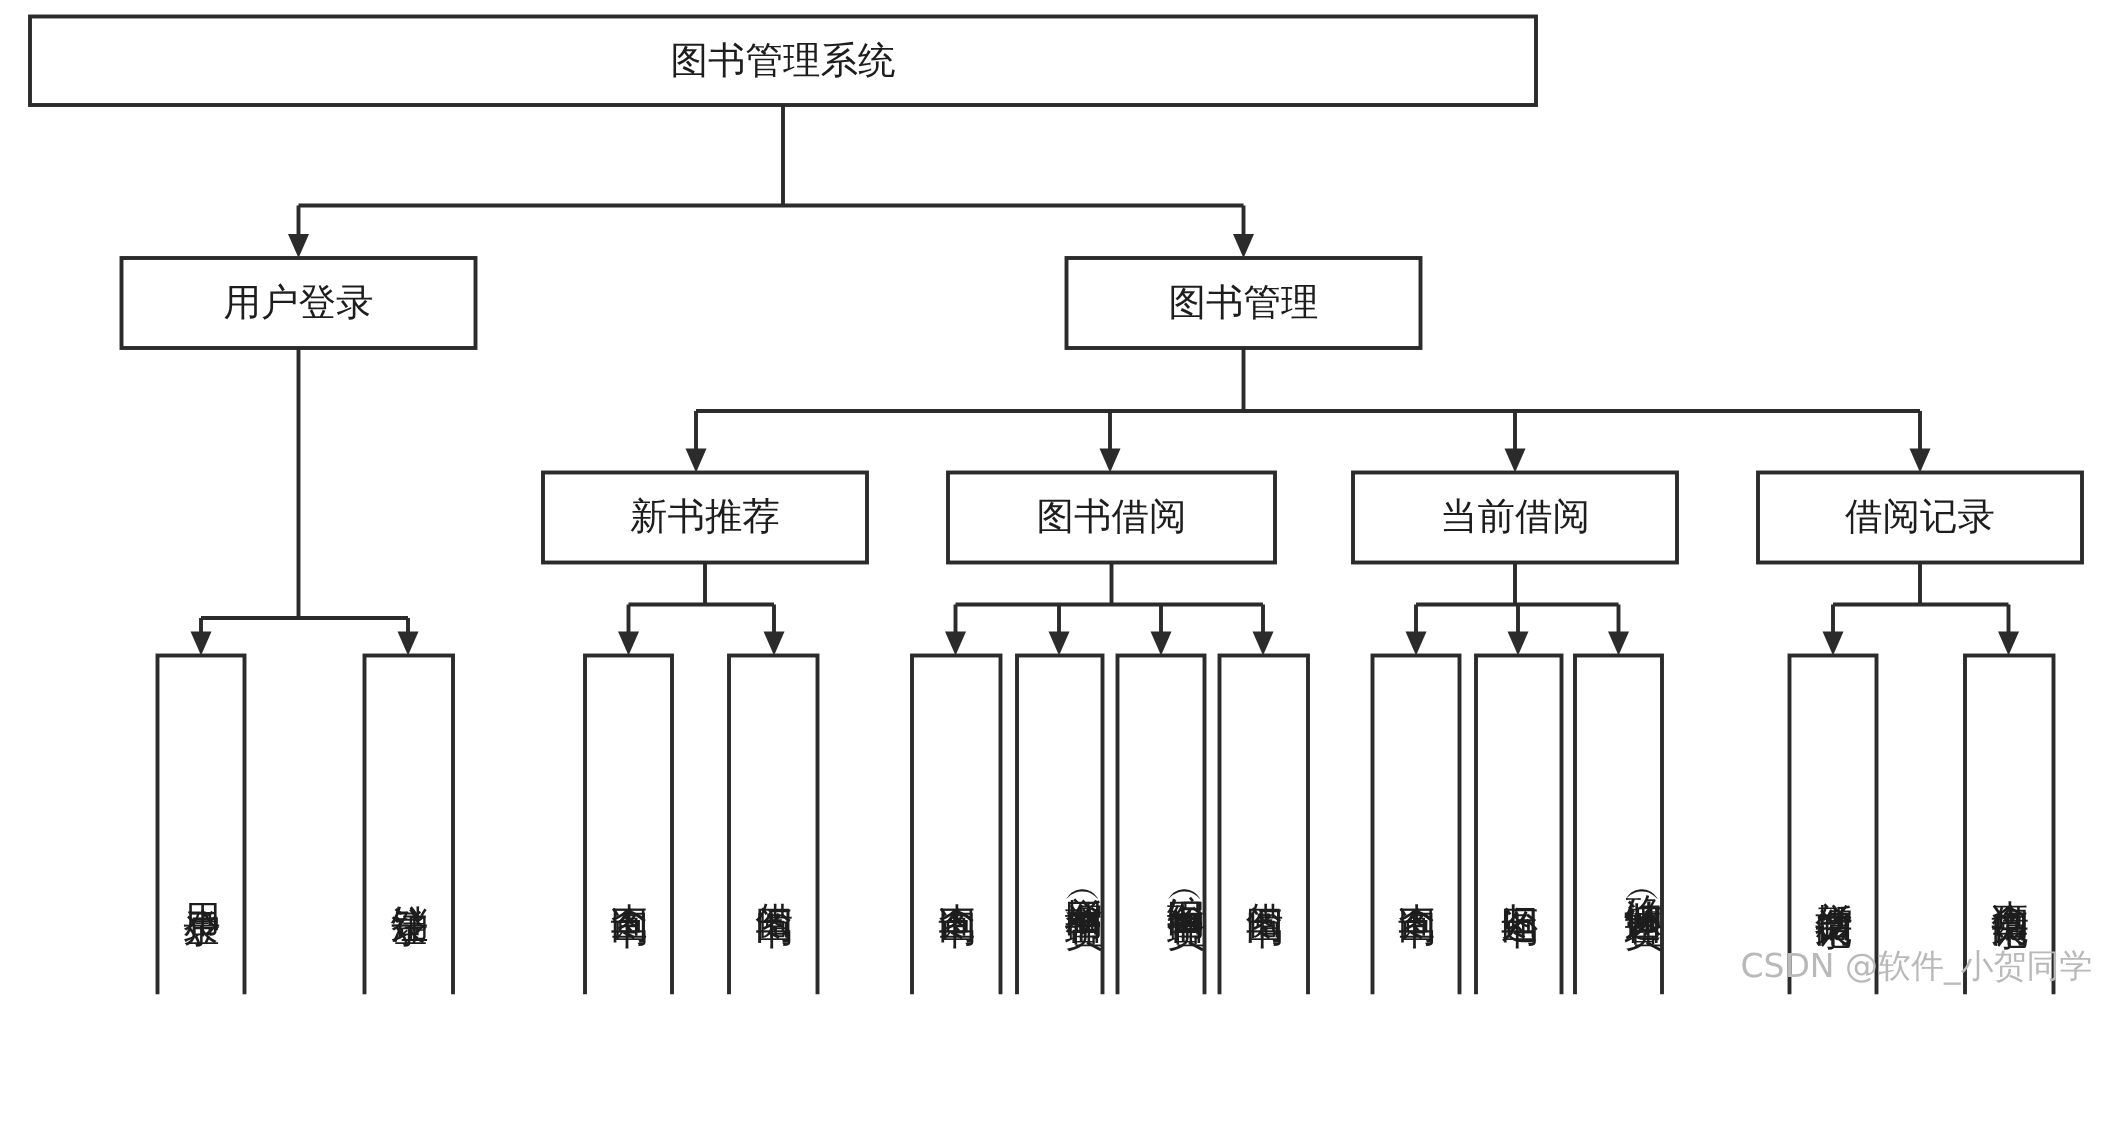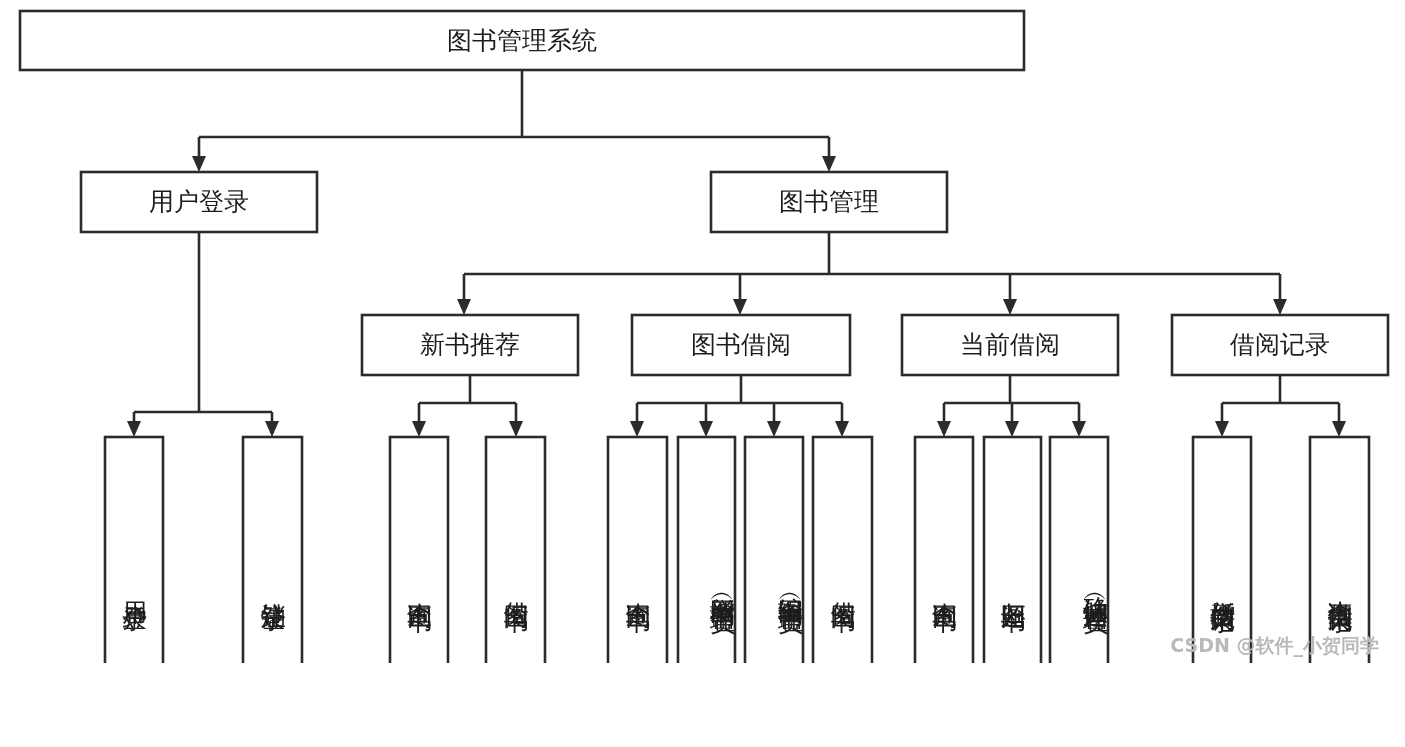"CSDN @软件_小贺同学" #watermark { font-size: 19px -> 22px; font-weight: bold -> none; right: 26px -> 10px }
